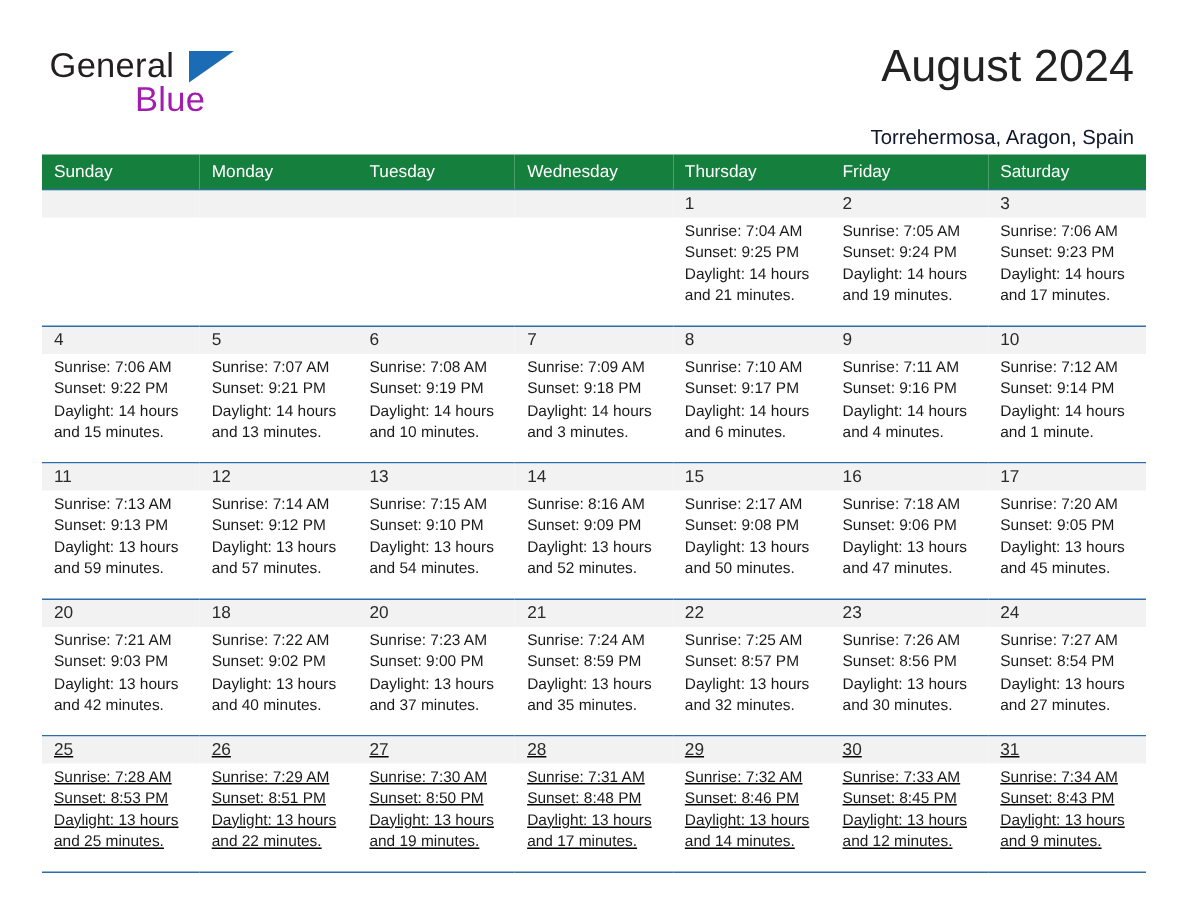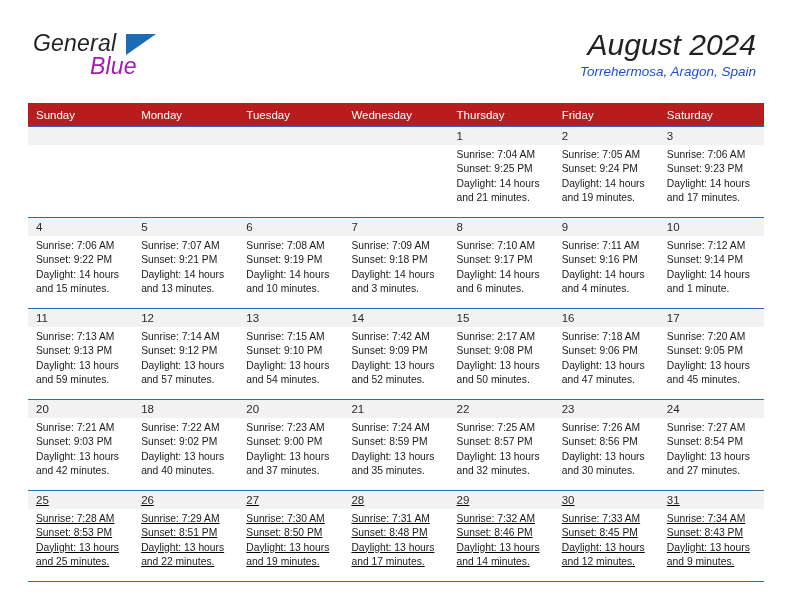"General" .header { font-style: italic -> none }
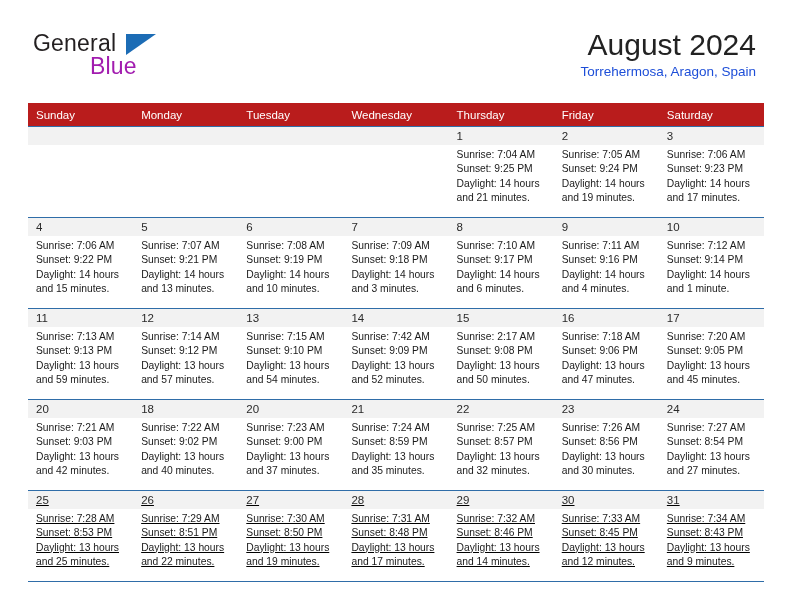"Torrehermosa, Aragon, Spain" .cal-subtitle { color: #1d4ed8 -> #0f172a; margin-top: 0 -> 20px }
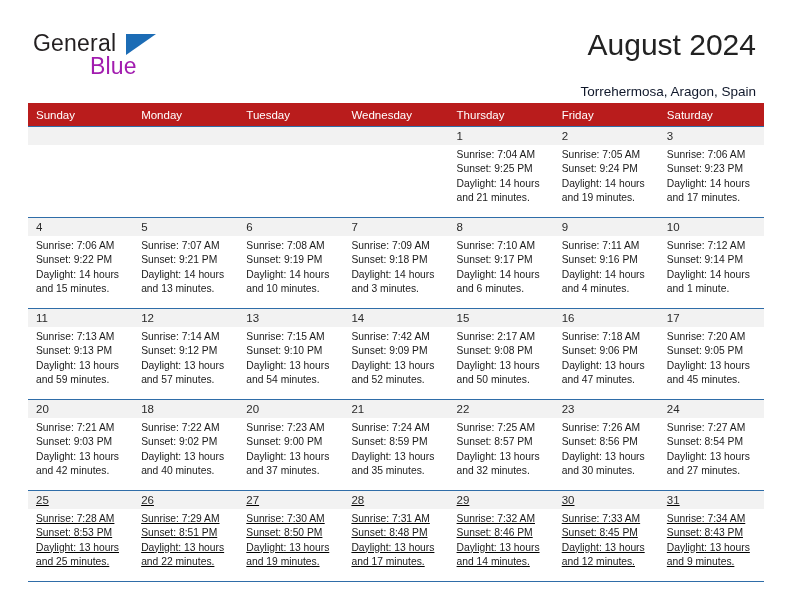"Sunday" .calendar thead th { background: #b91c1c -> #15803d }
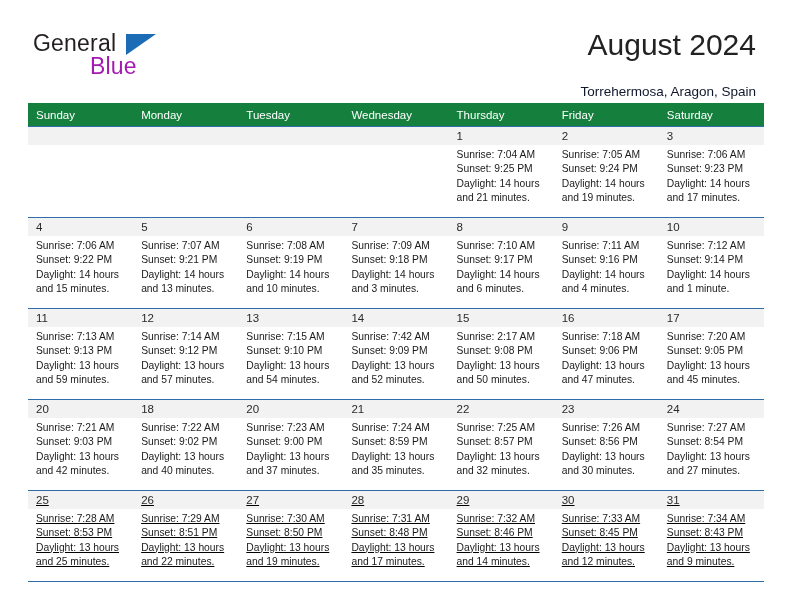"Sunrise: 7:42 AM" div { text: 7:42 -> 8:16 }
